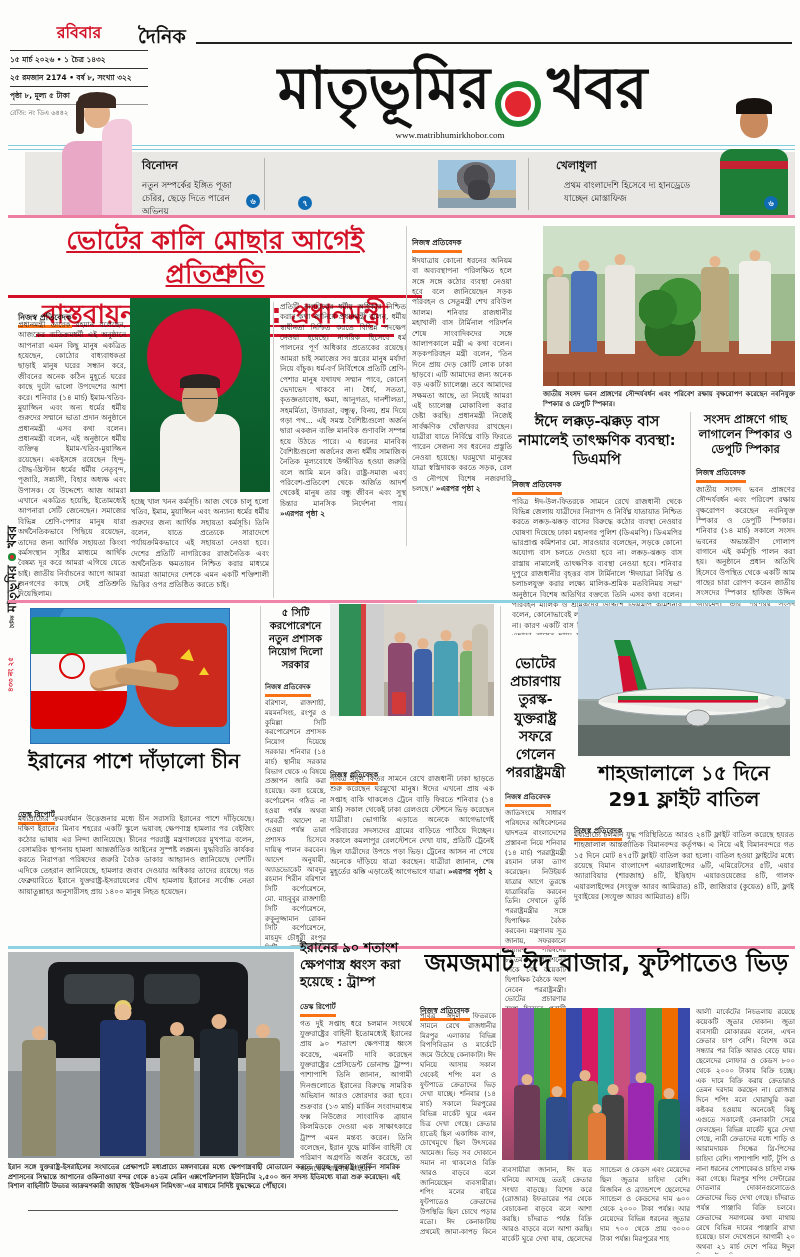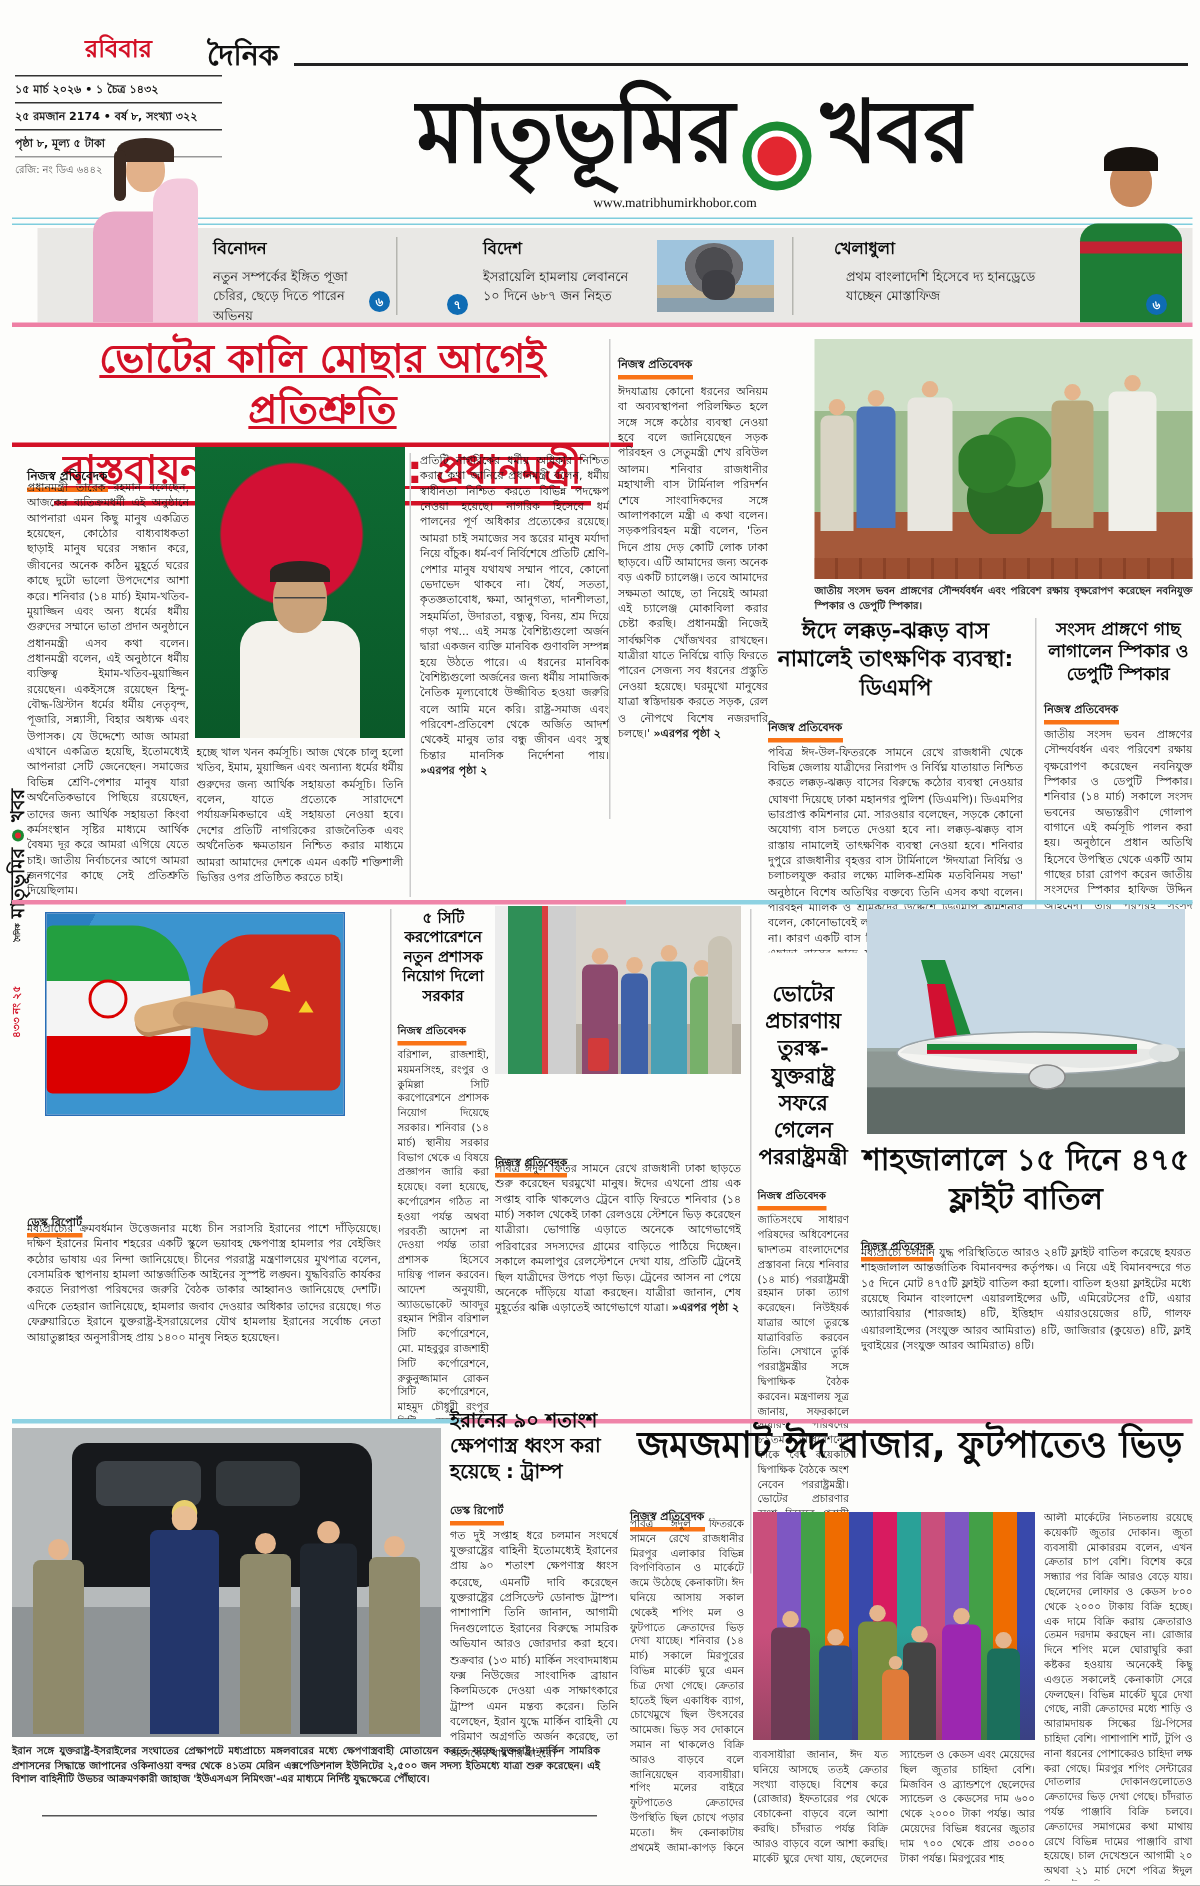"বিদেশ" div.abs { html: <div> <div>বিদেশ</div> <div>ইসরায়েলি হামলায় লেবাননে ১০ দিনে ৬৮৭ জন নিহত</div> </div> -> none }
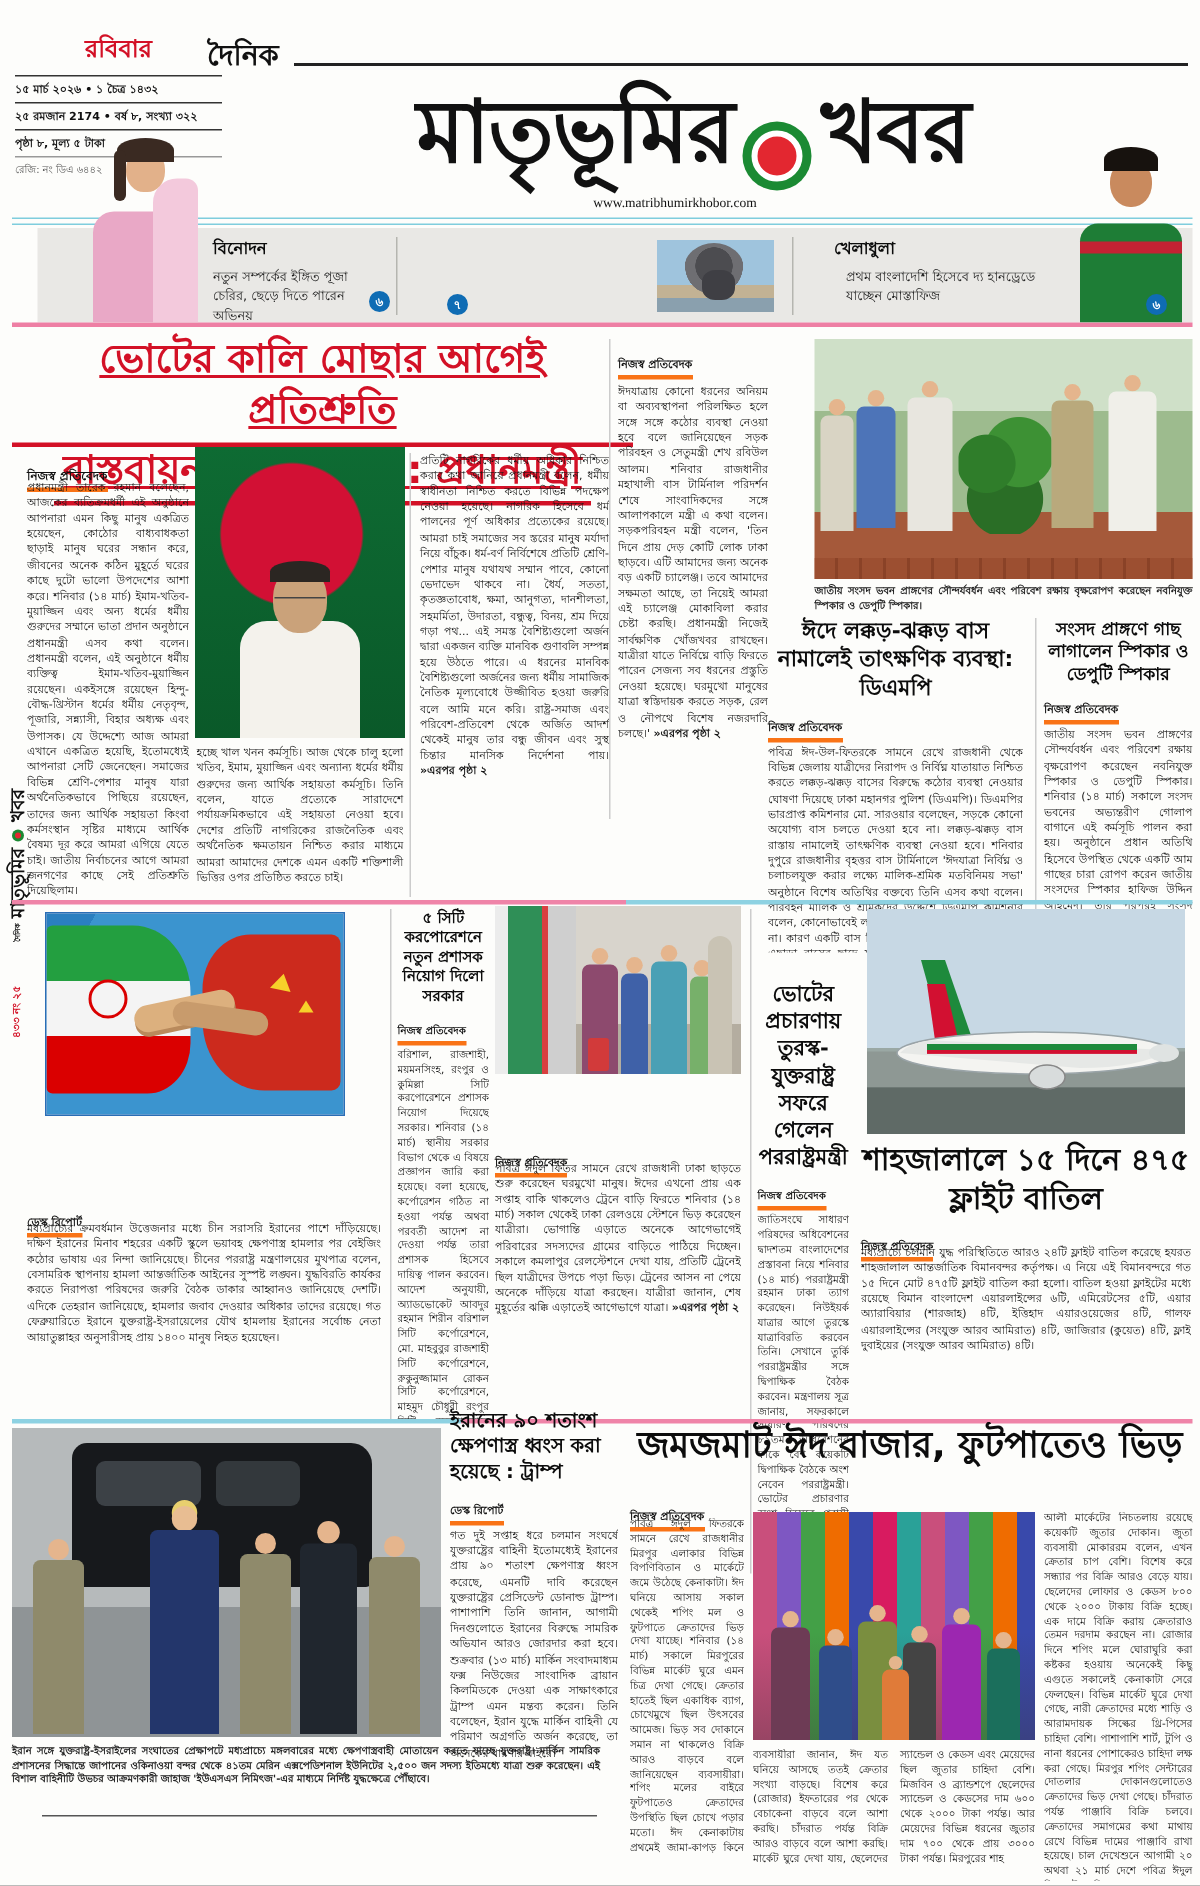"ইরানের পাশে দাঁড়ালো চীন" div.abs { html: none -> <div>ইরানের পাশে দাঁড়ালো চীন</div> }
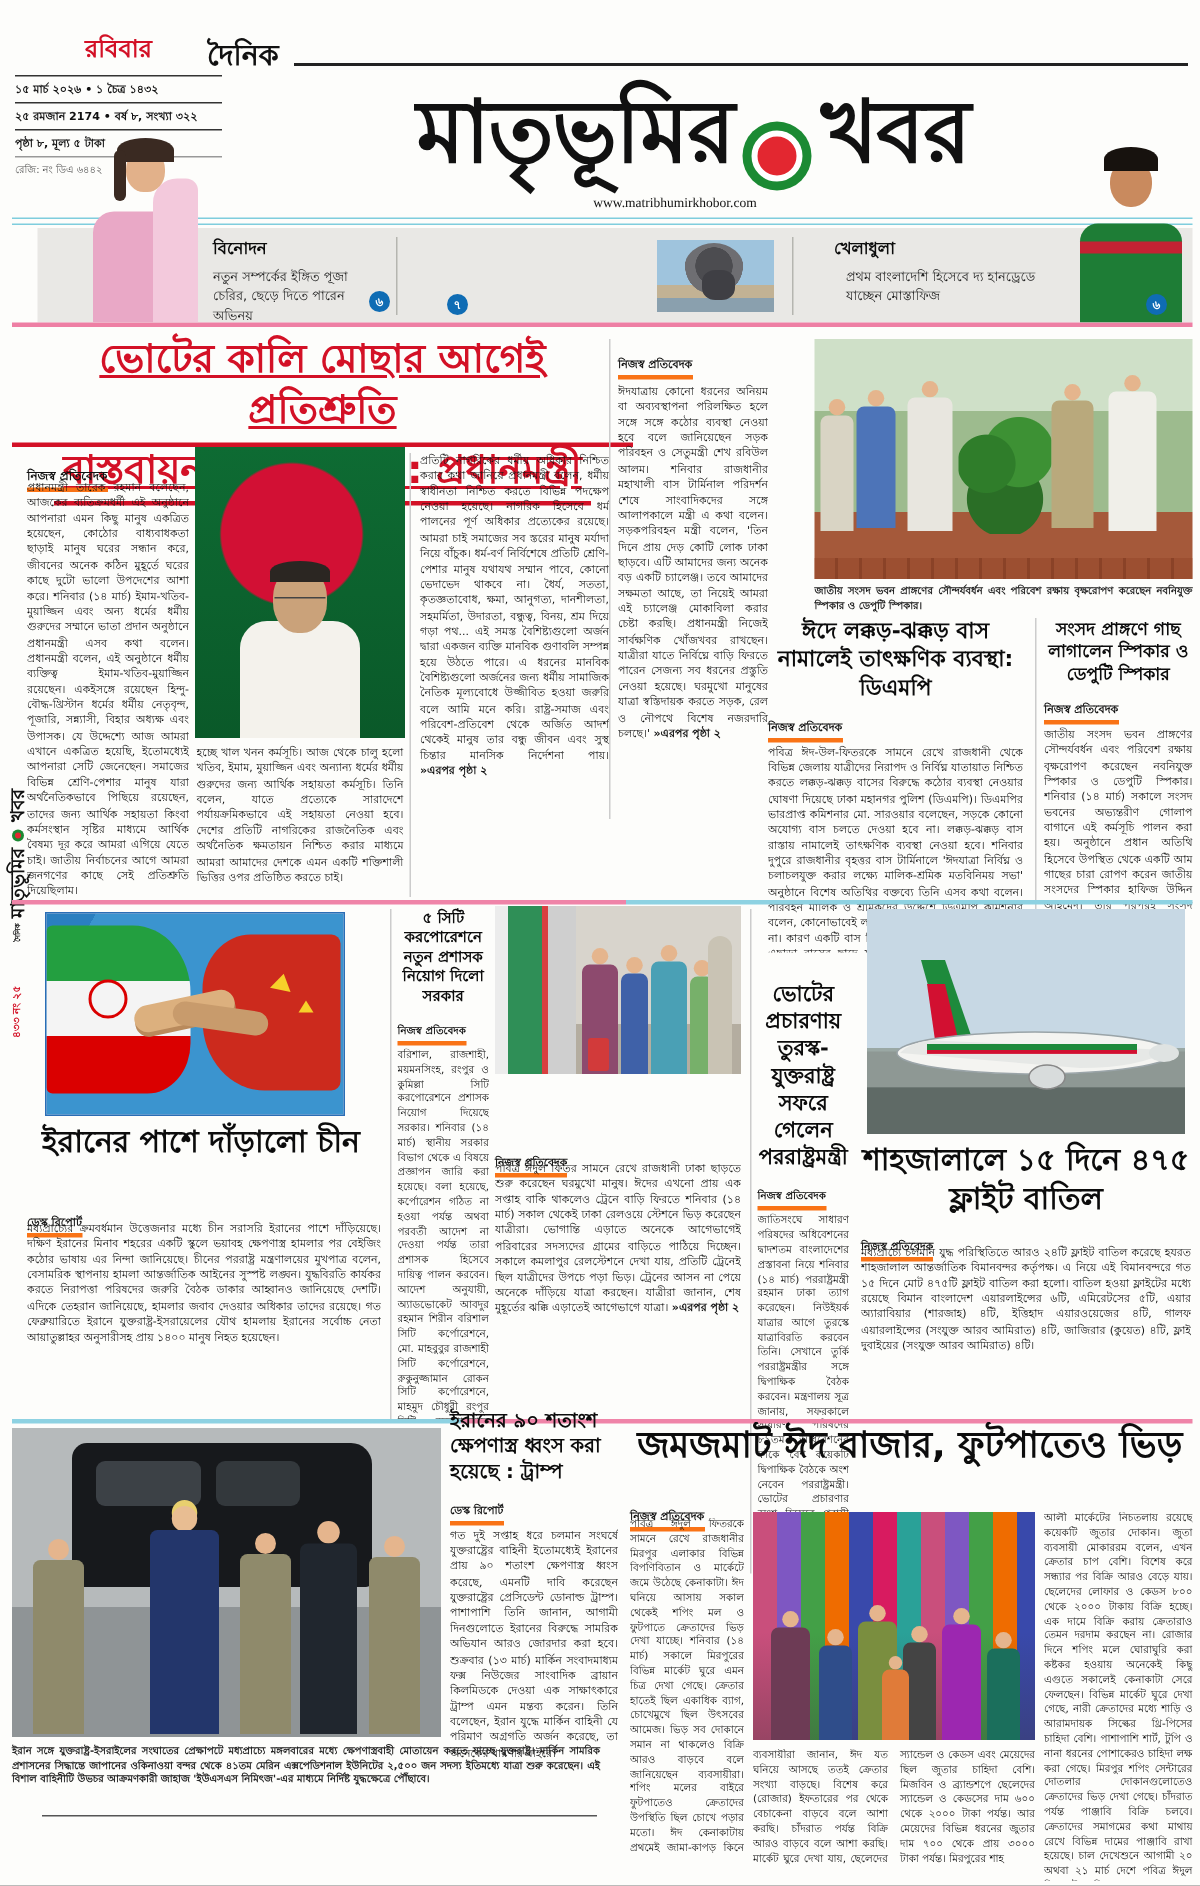"শাহজালালে ১৫ দিনে ৪৭৫ ফ্লাইট" div.abs { text: ৪৭৫ -> 291 }
